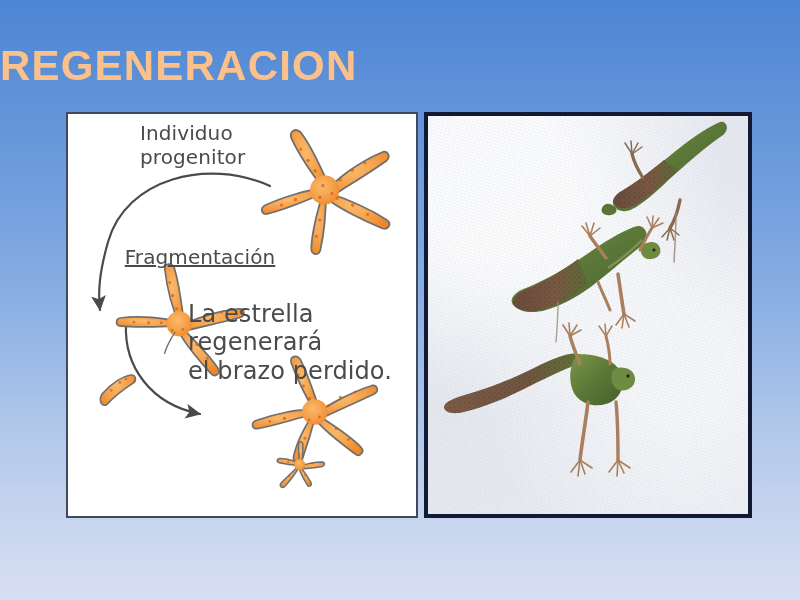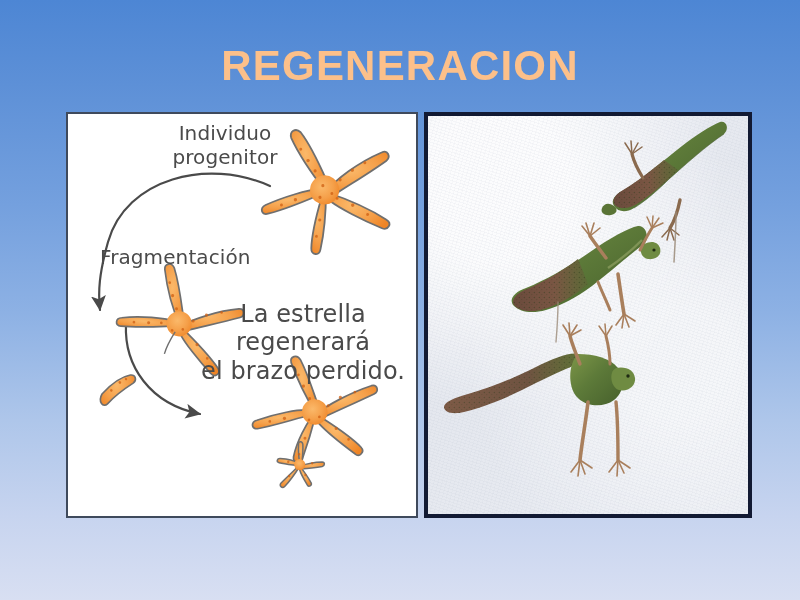"REGENERACION" #slide-title { text-align: center -> none }
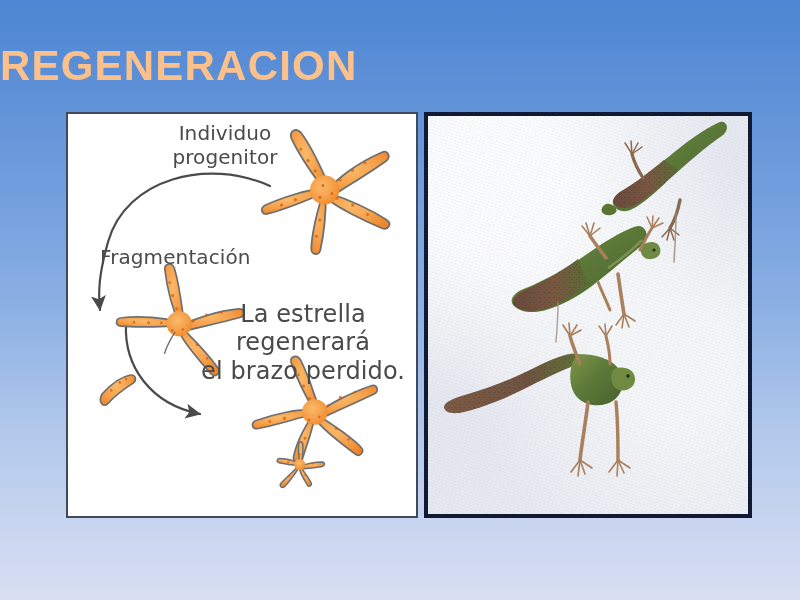"Individuo" .dgm-text { text-align: center -> left }
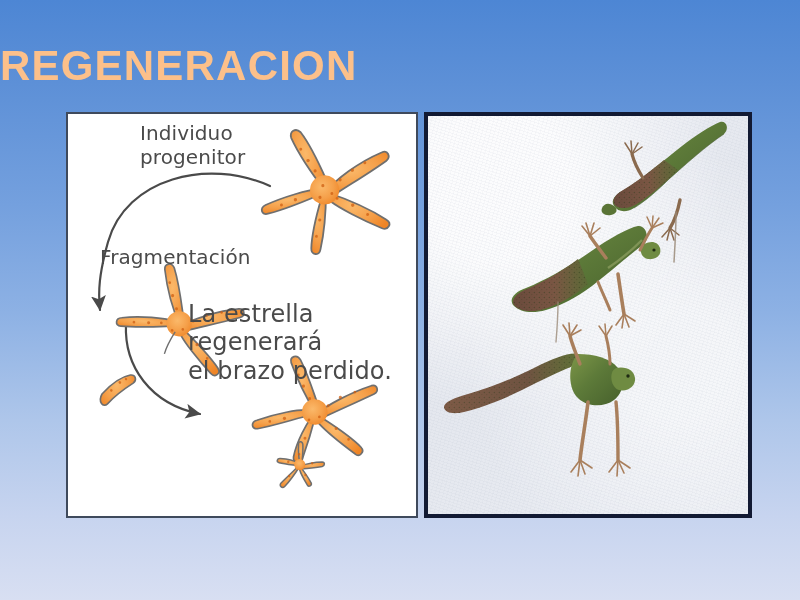"Fragmentación" #lbl-fragmentacion { text-align: left -> center; text-decoration: none -> underline }
